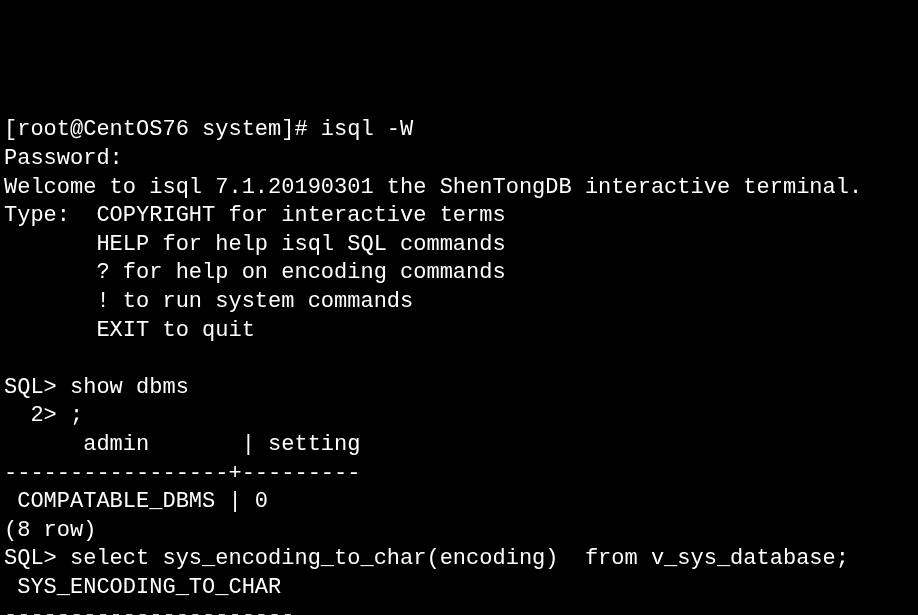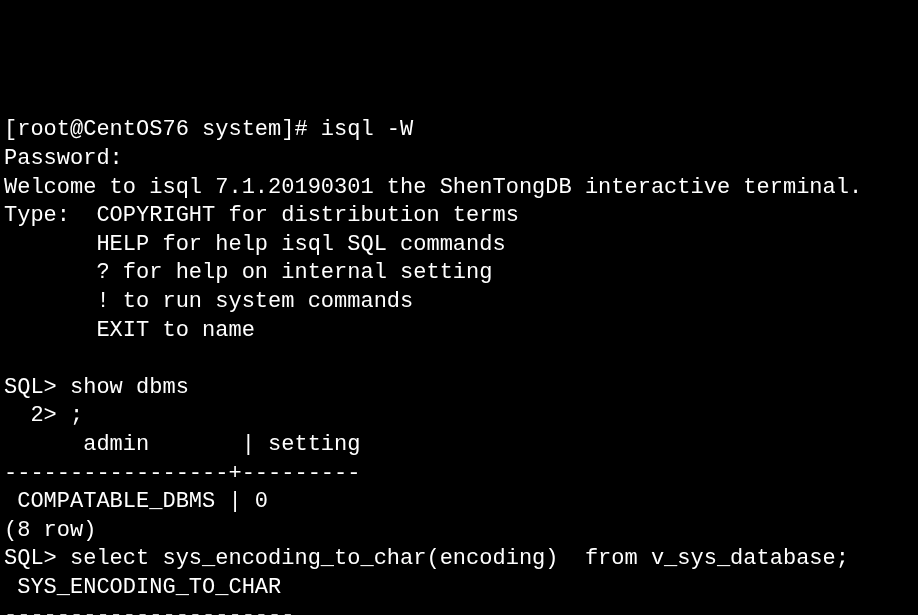"Type: COPYRIGHT for distribution terms" span { text: distribution -> interactive }
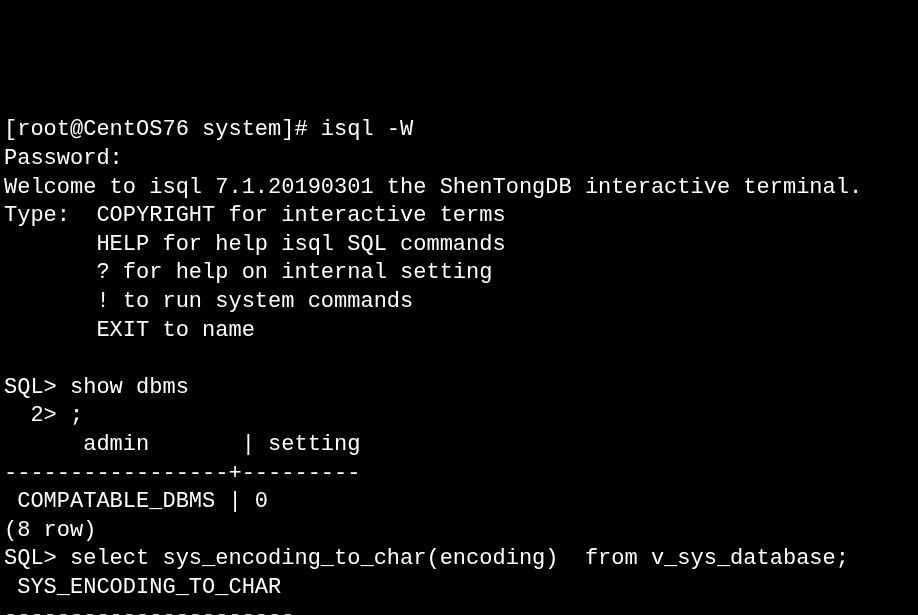"? for help on internal" span { text: internal setting -> encoding commands }
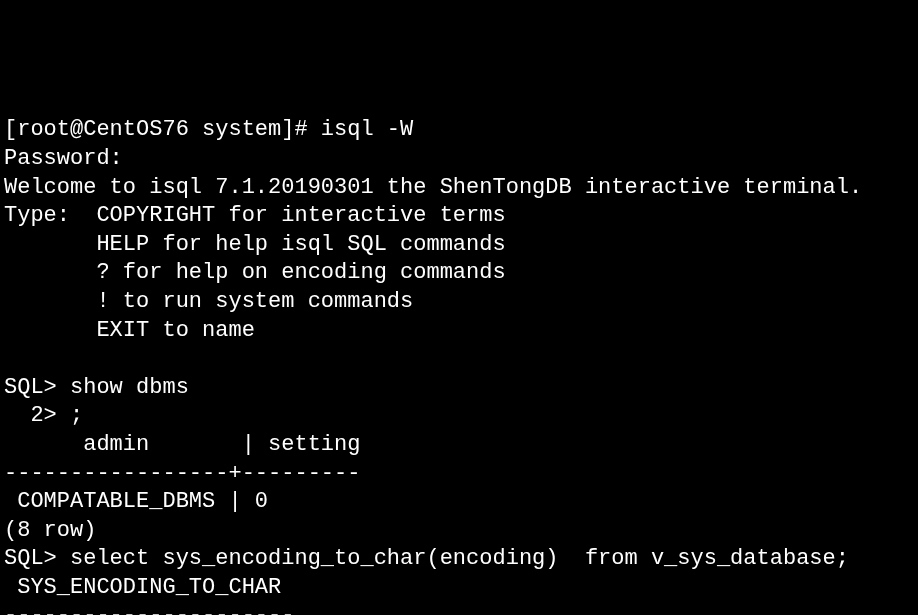"EXIT to name" span { text: name -> quit }
